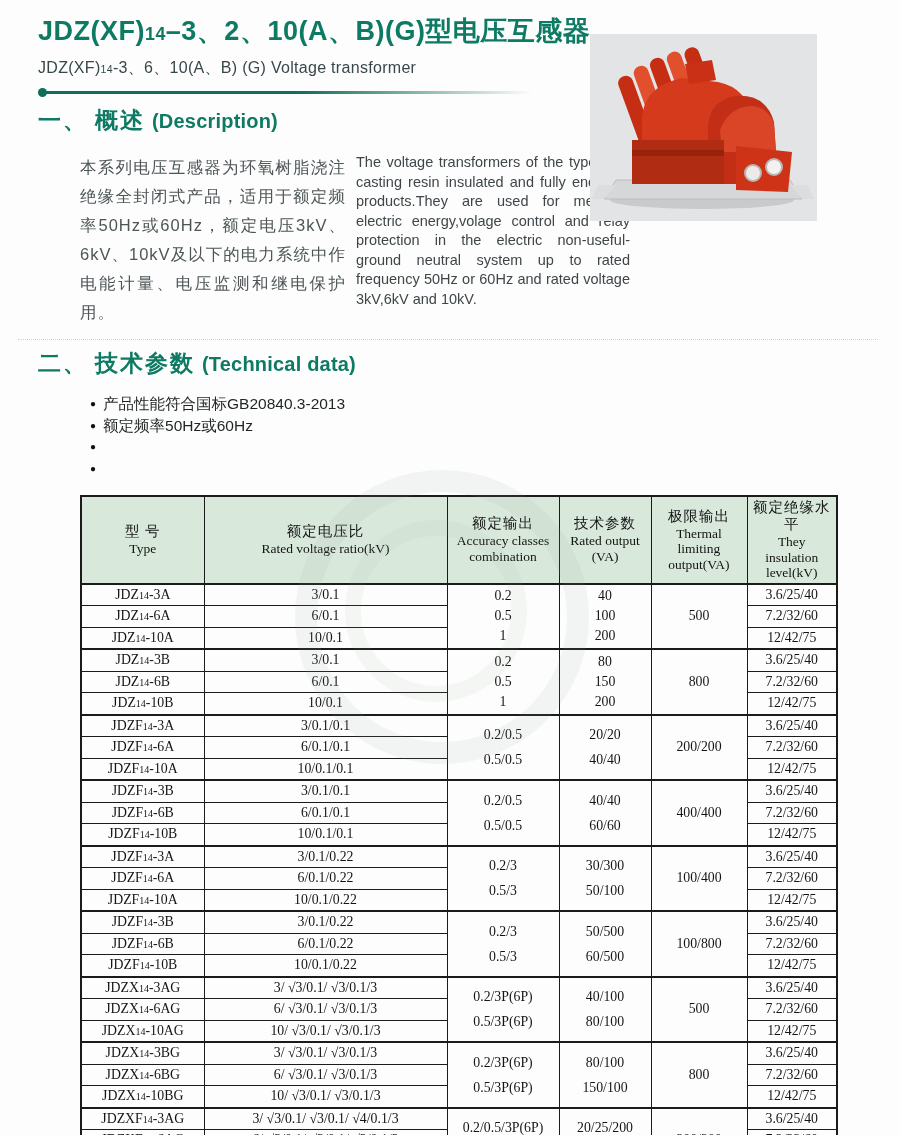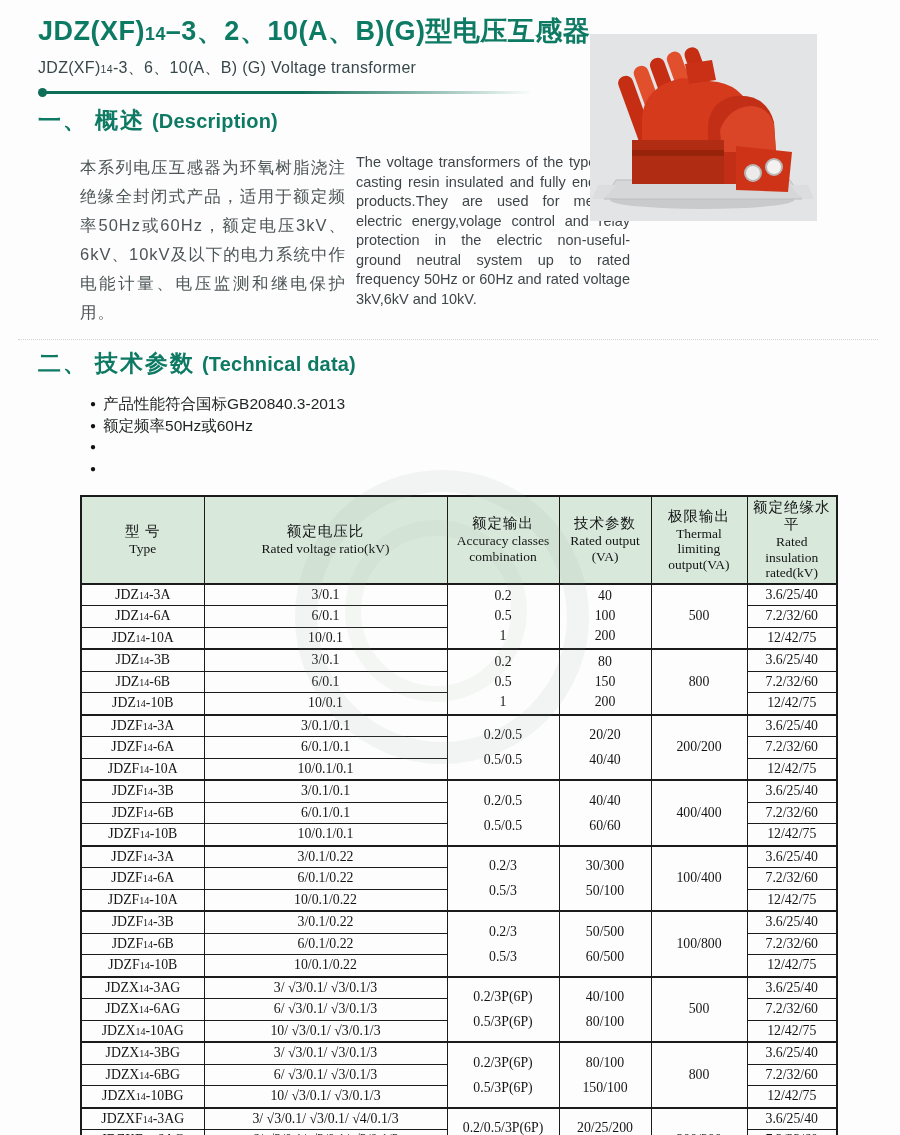"Rated insulation rated(kV)" div.he { text: Rated insulation rated -> They insulation level }
